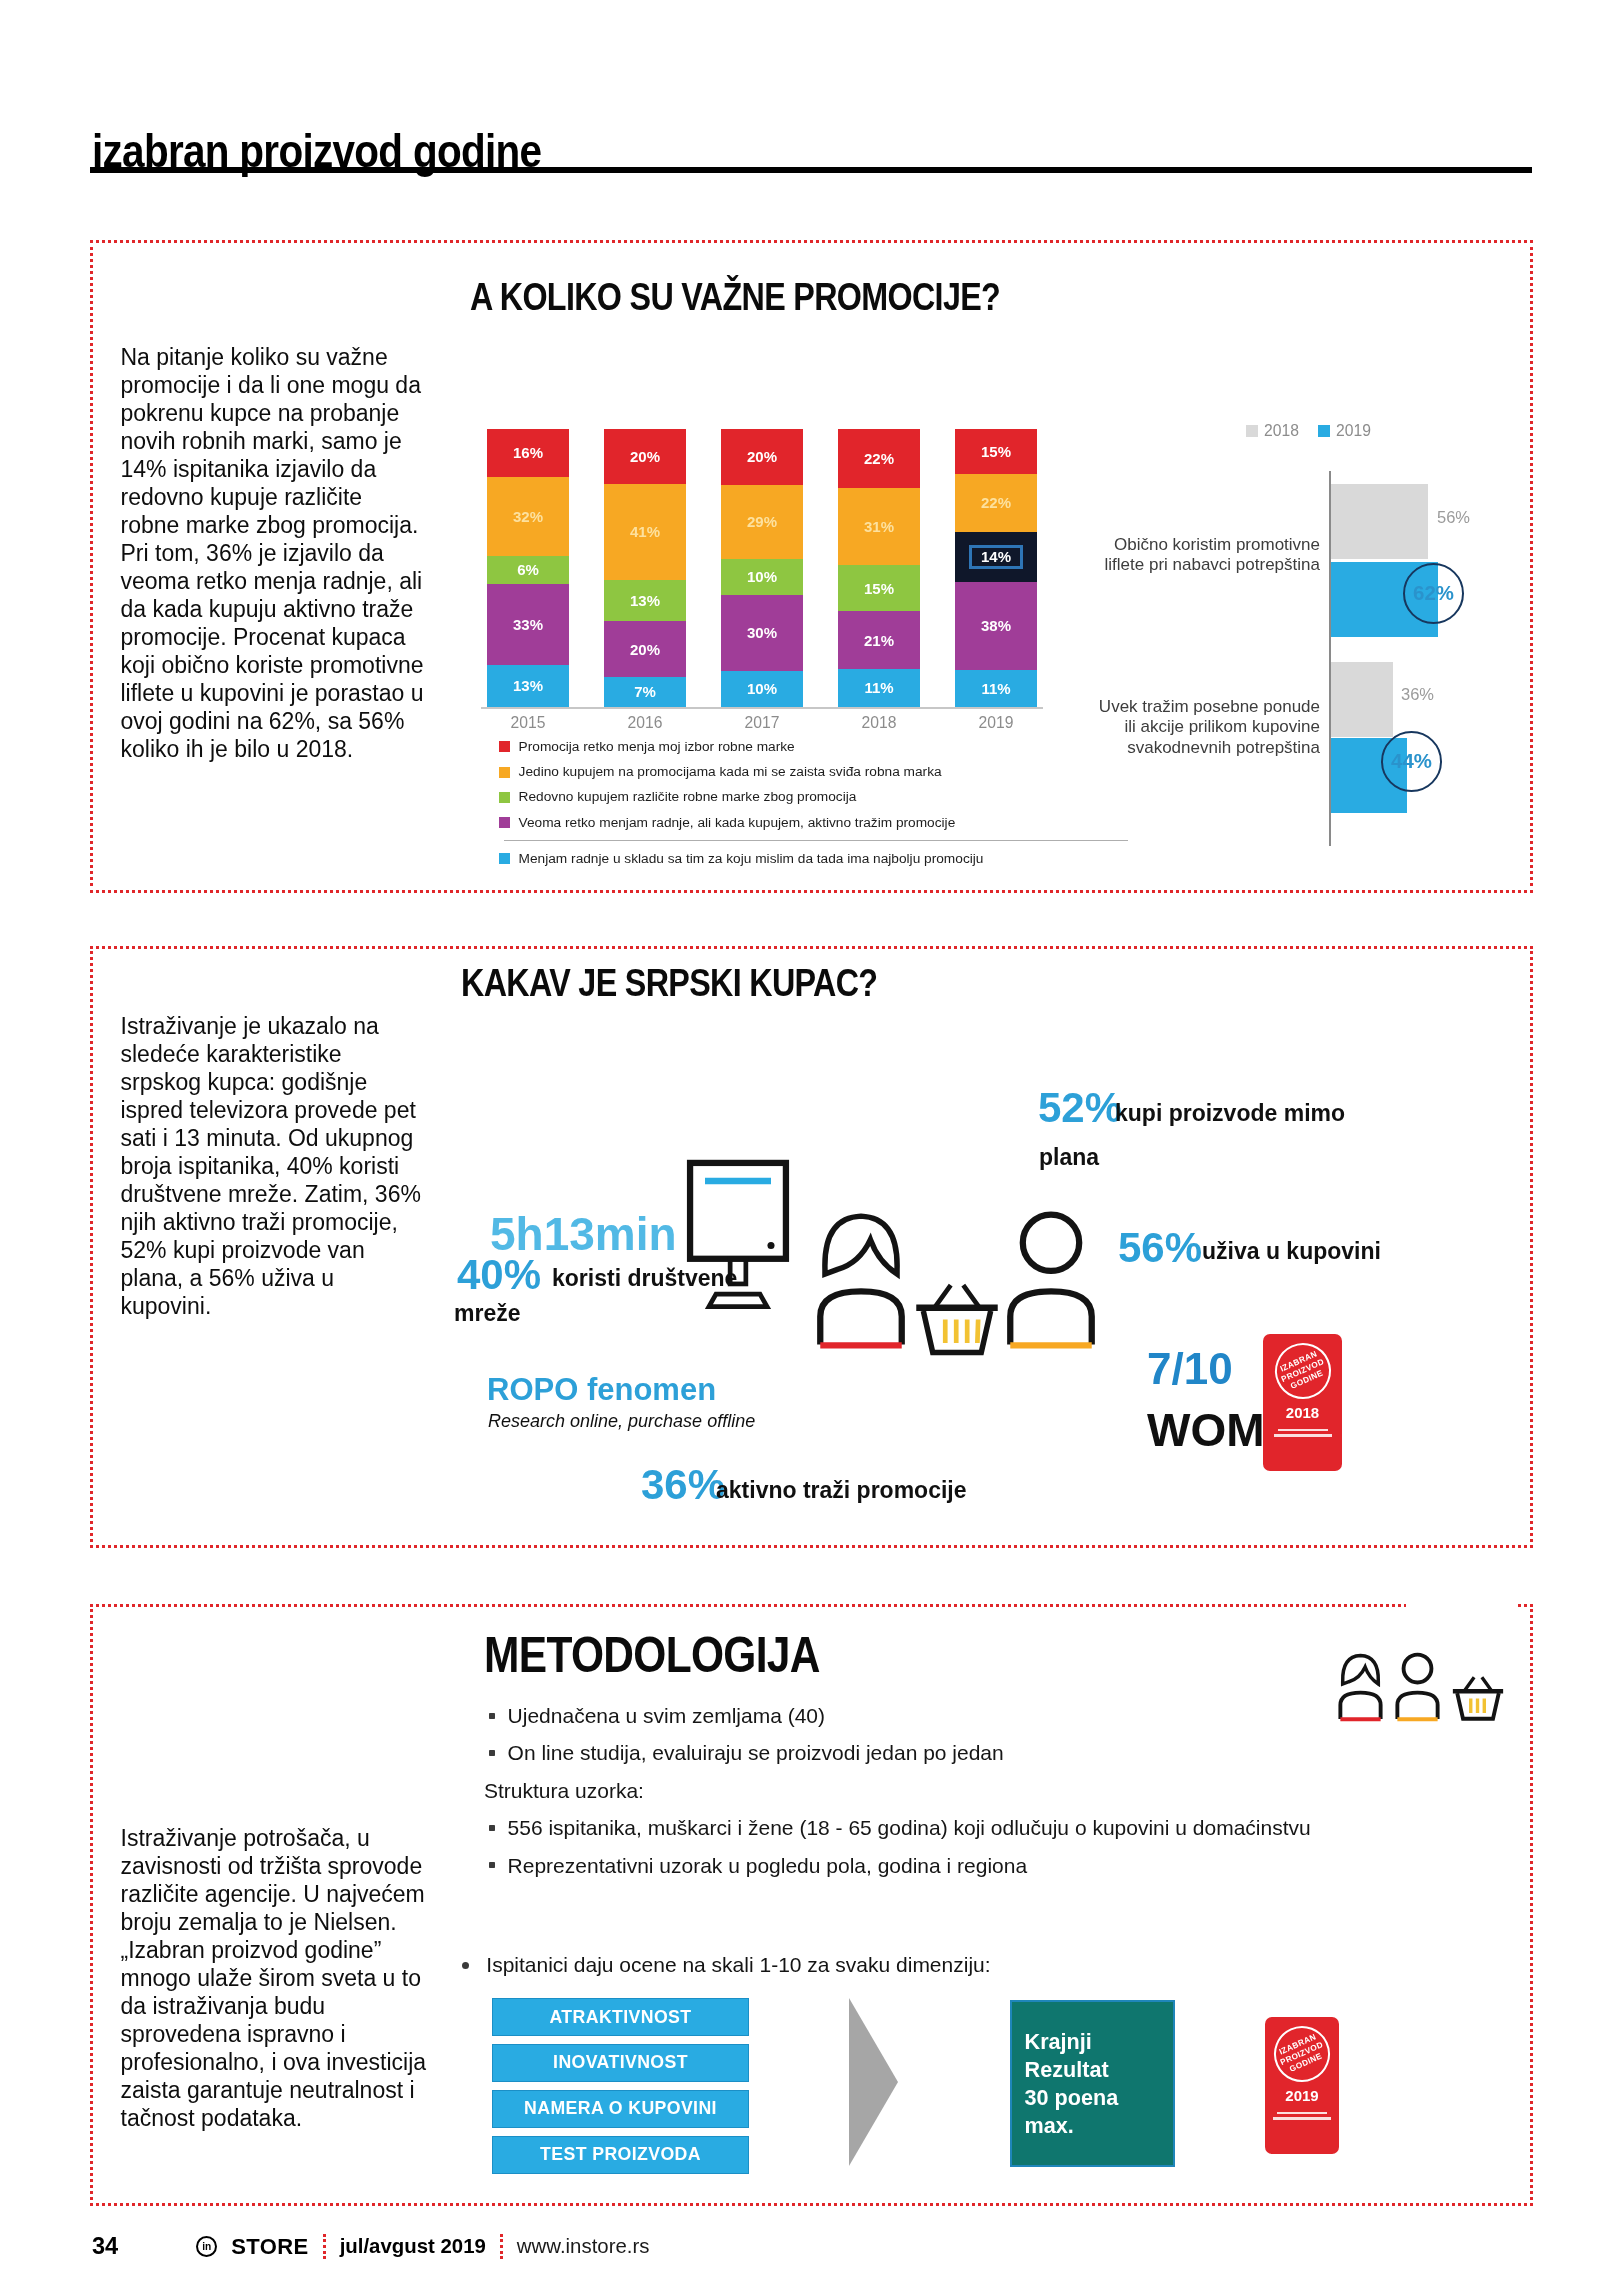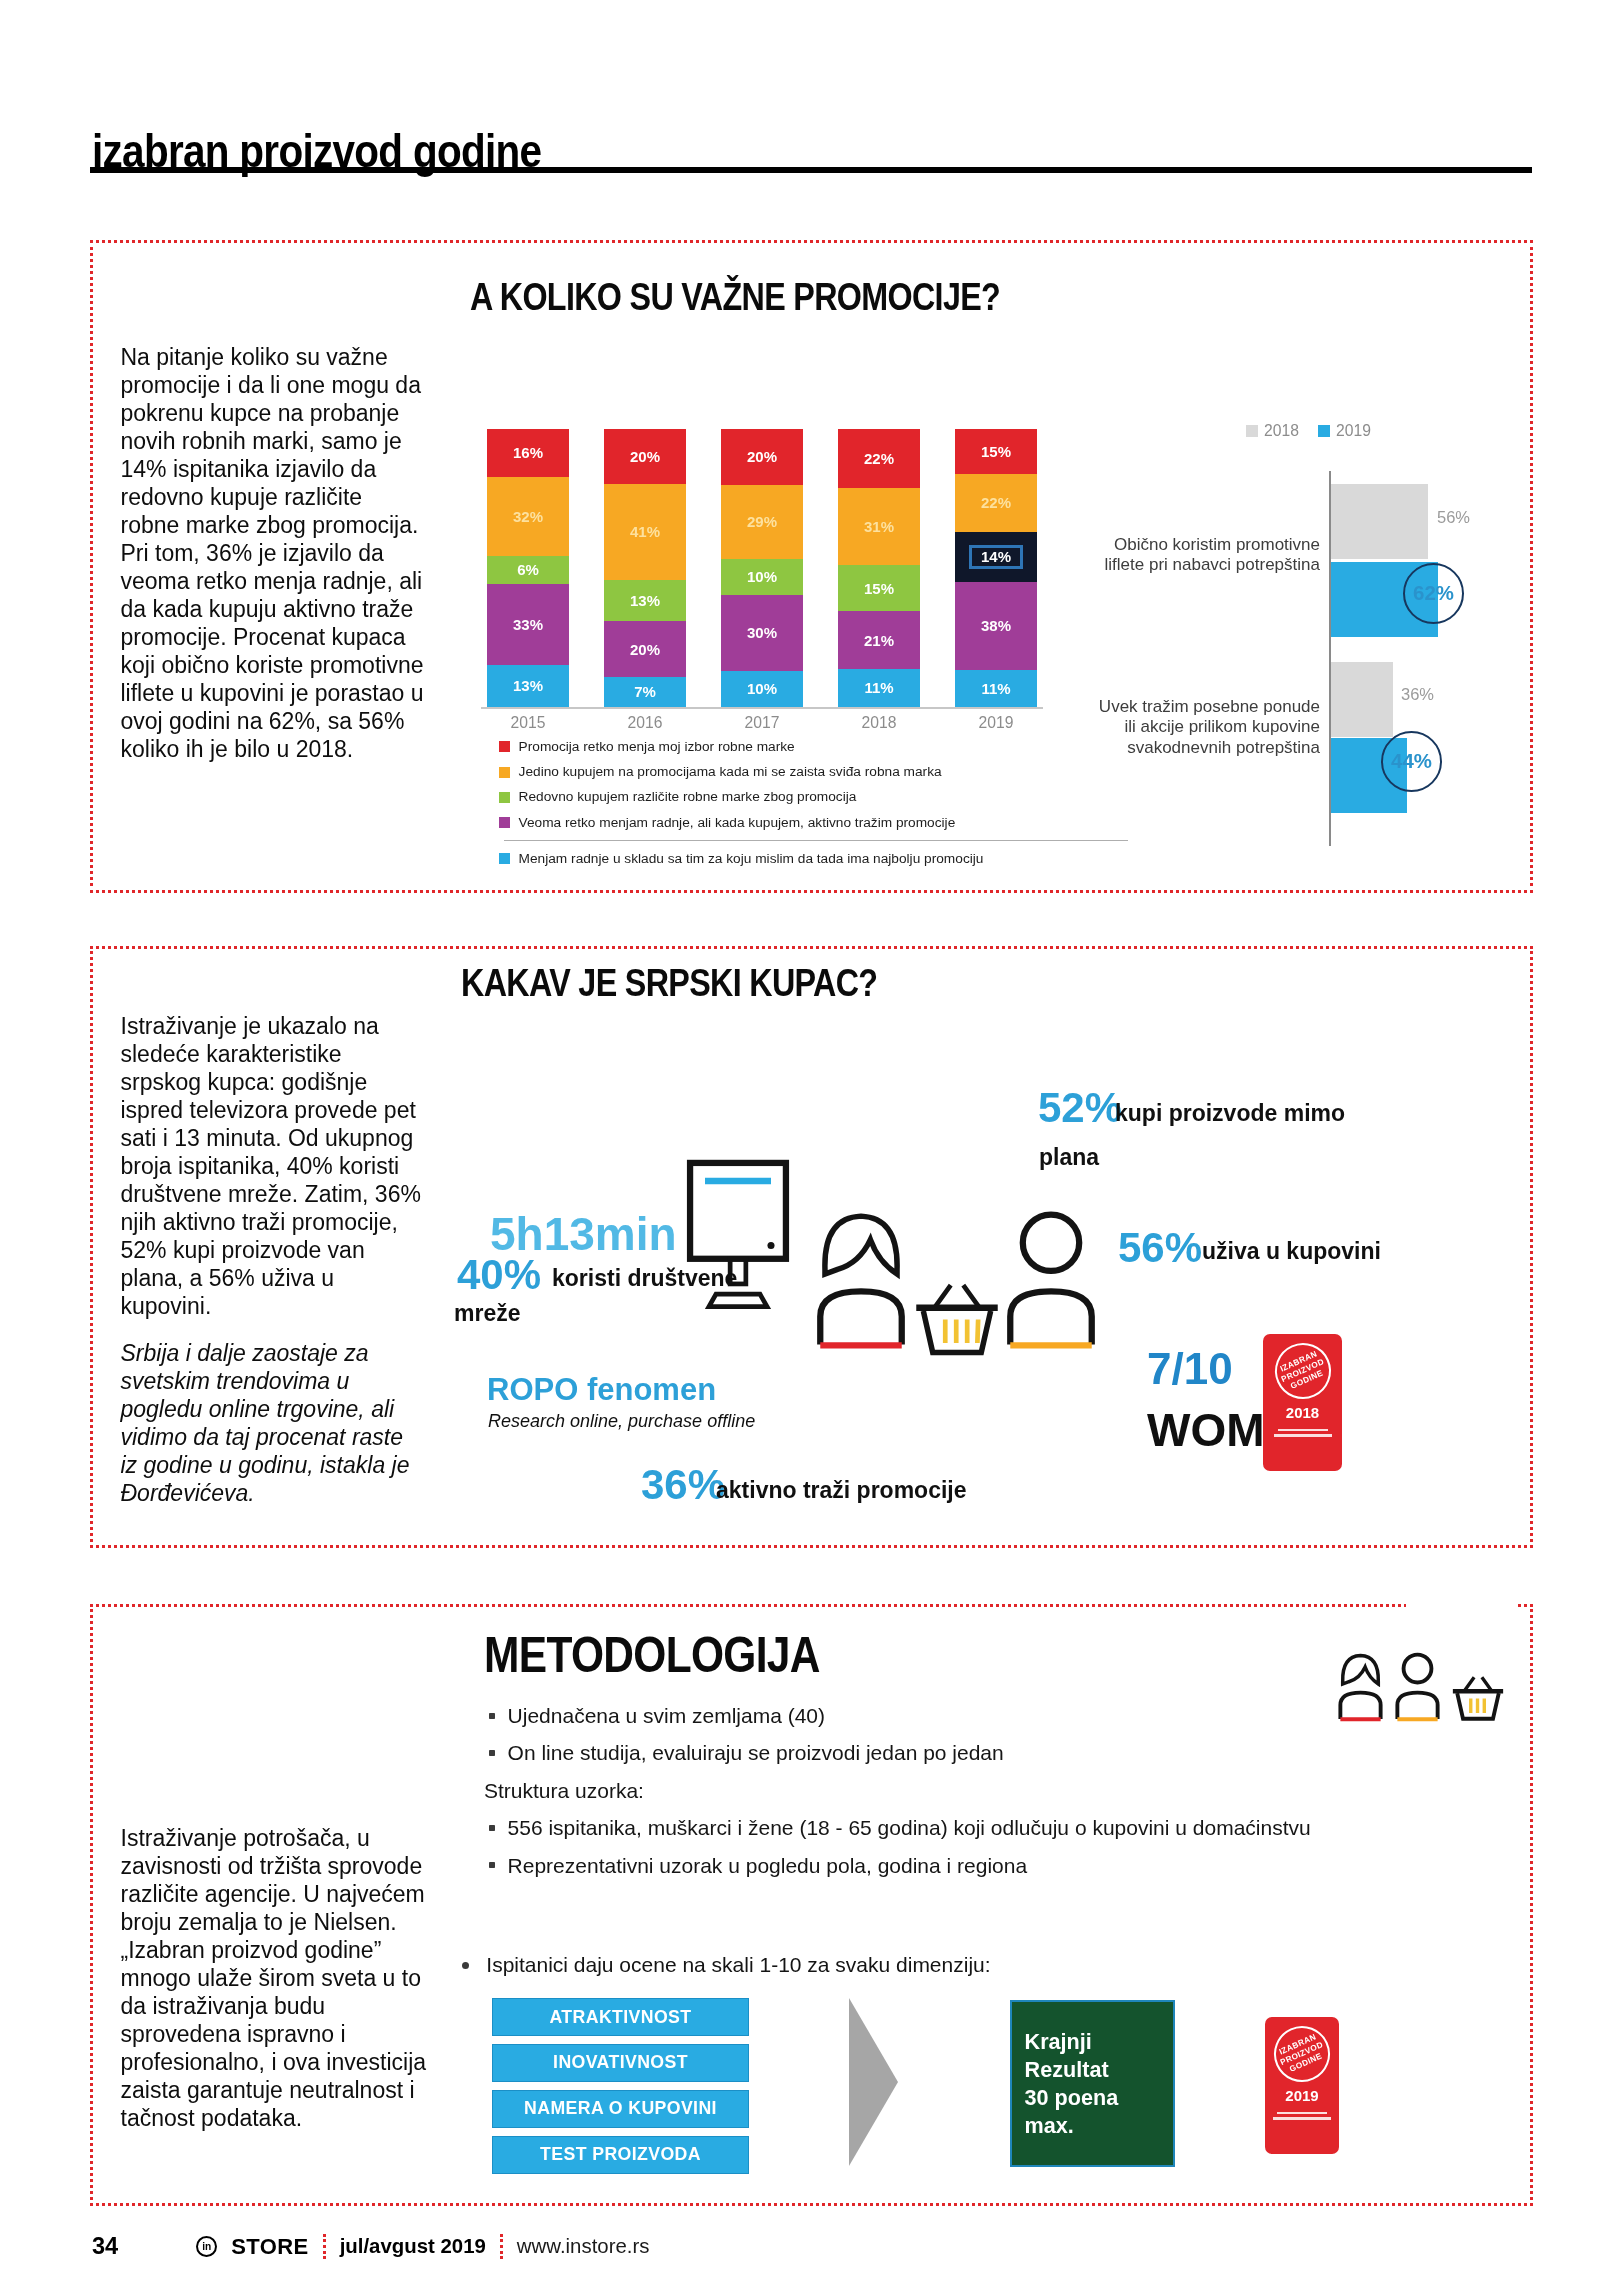"Srbija i dalje zaostaje za" p.quote { html: <p>Srbija i dalje zaostaje za svetskim trendovima u pogledu online trgovine, ali vidimo da taj procenat raste iz godine u godinu, istakla je Đorđevićeva.</p> -> none }
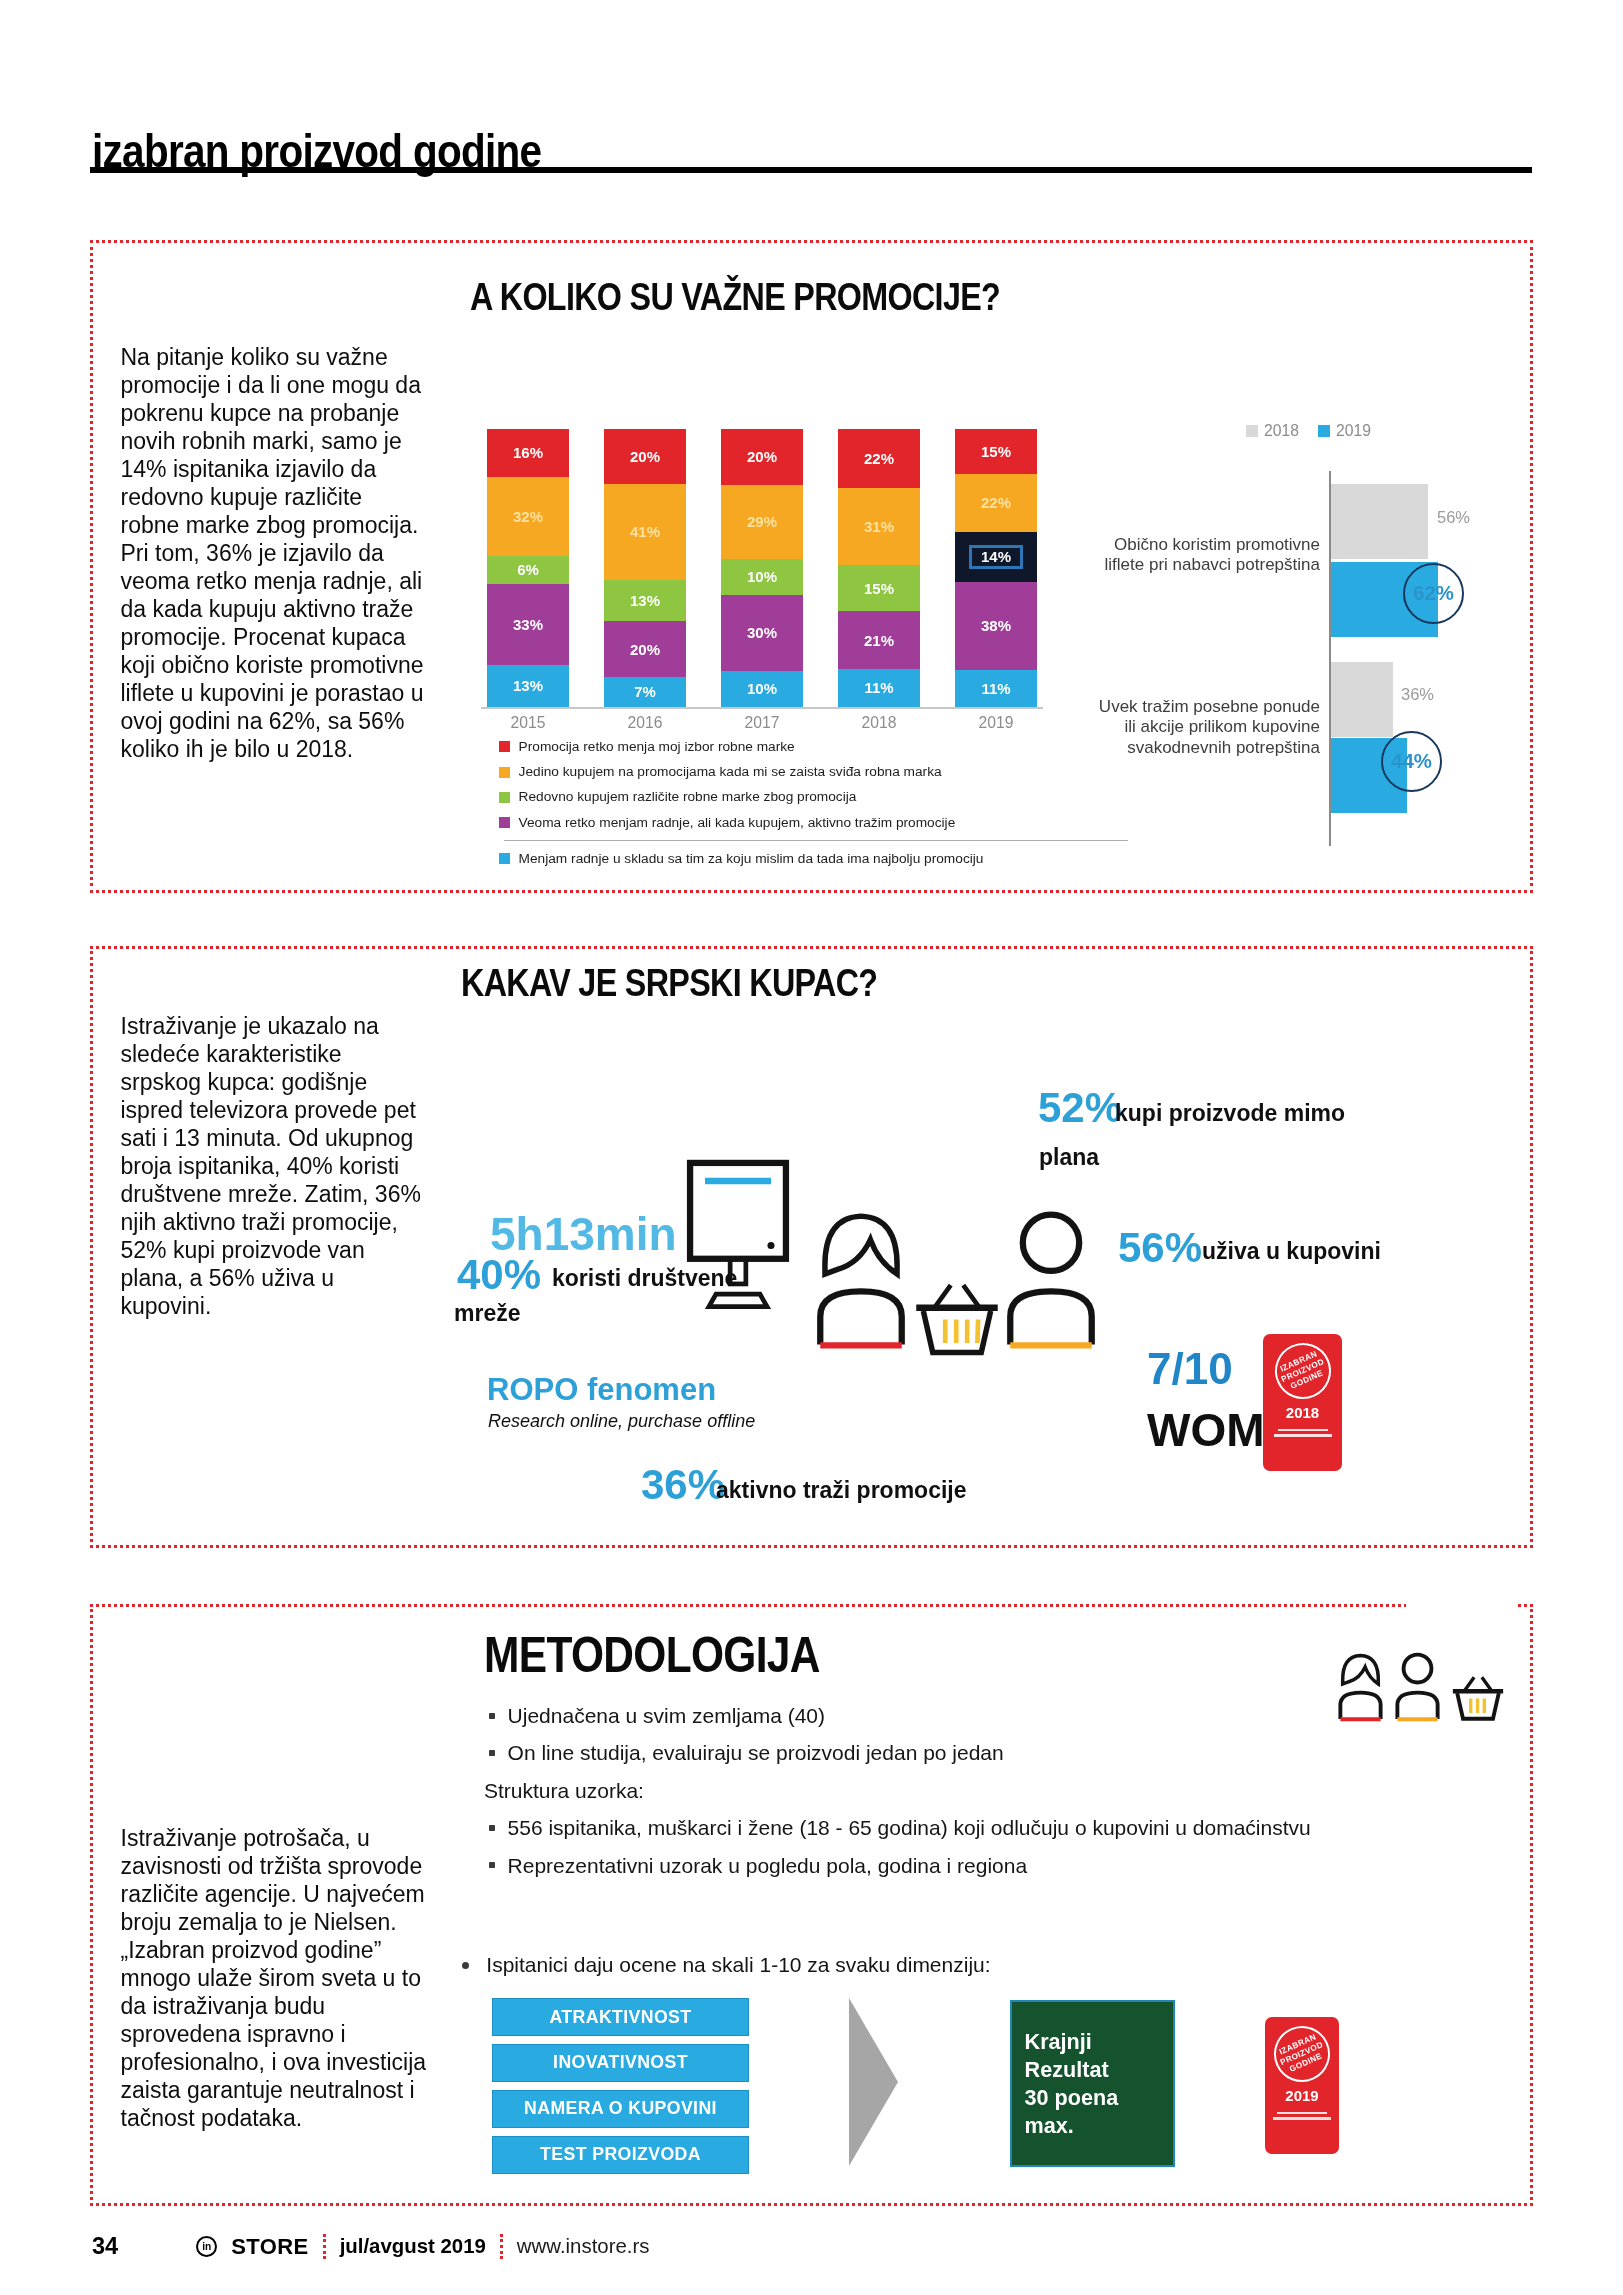"Krajnji Rezultat" .result-box { background: #14532d -> #0f766e }
